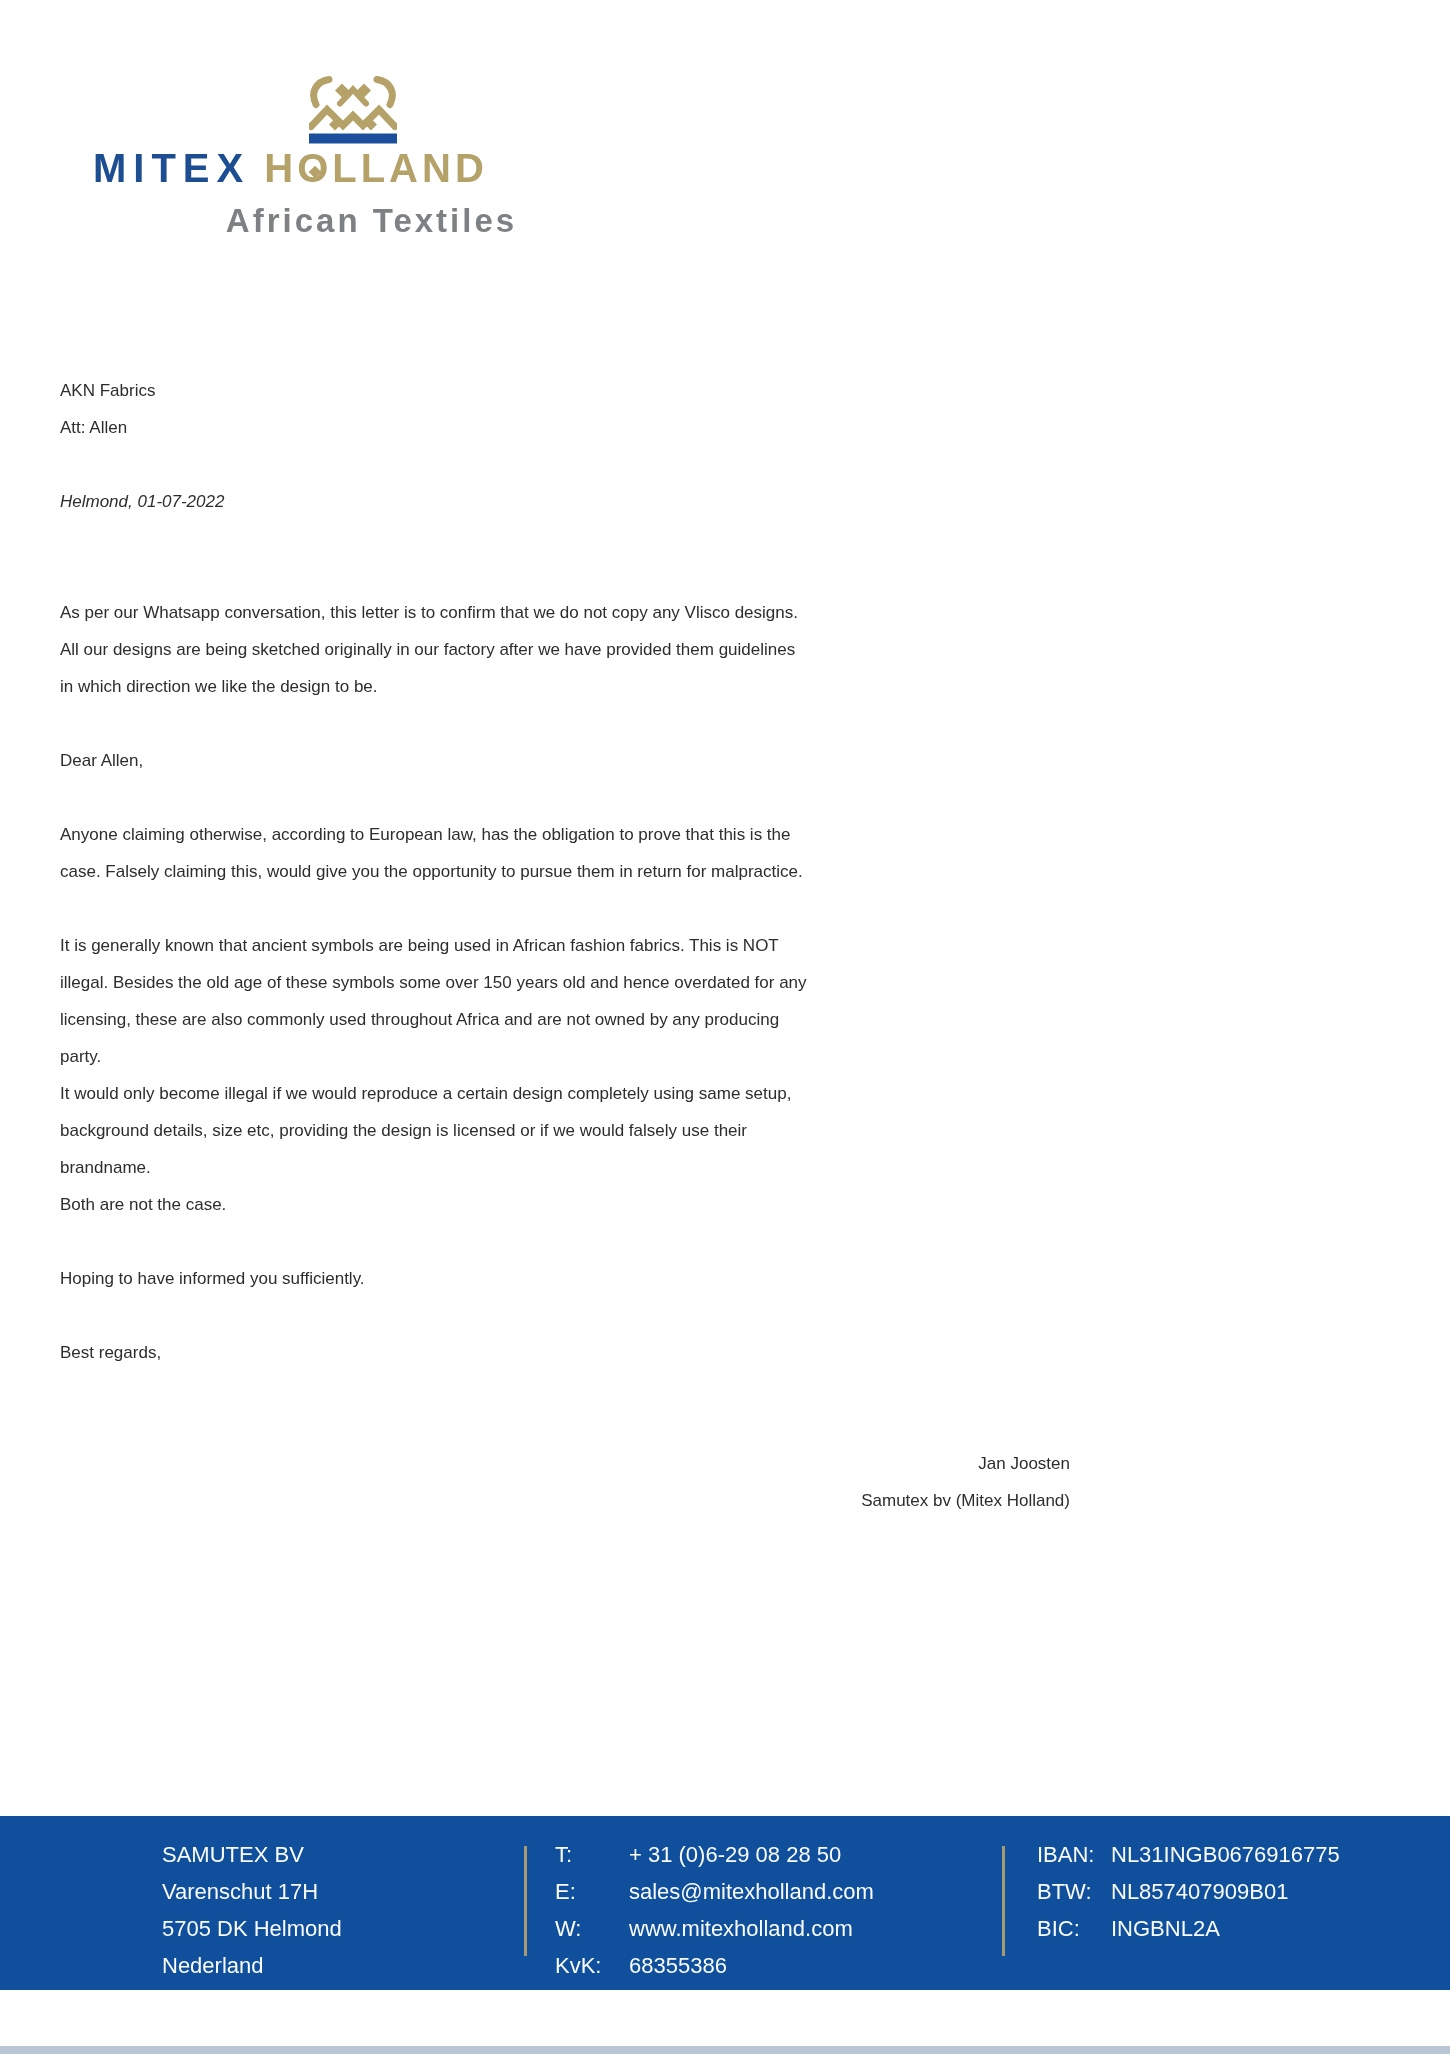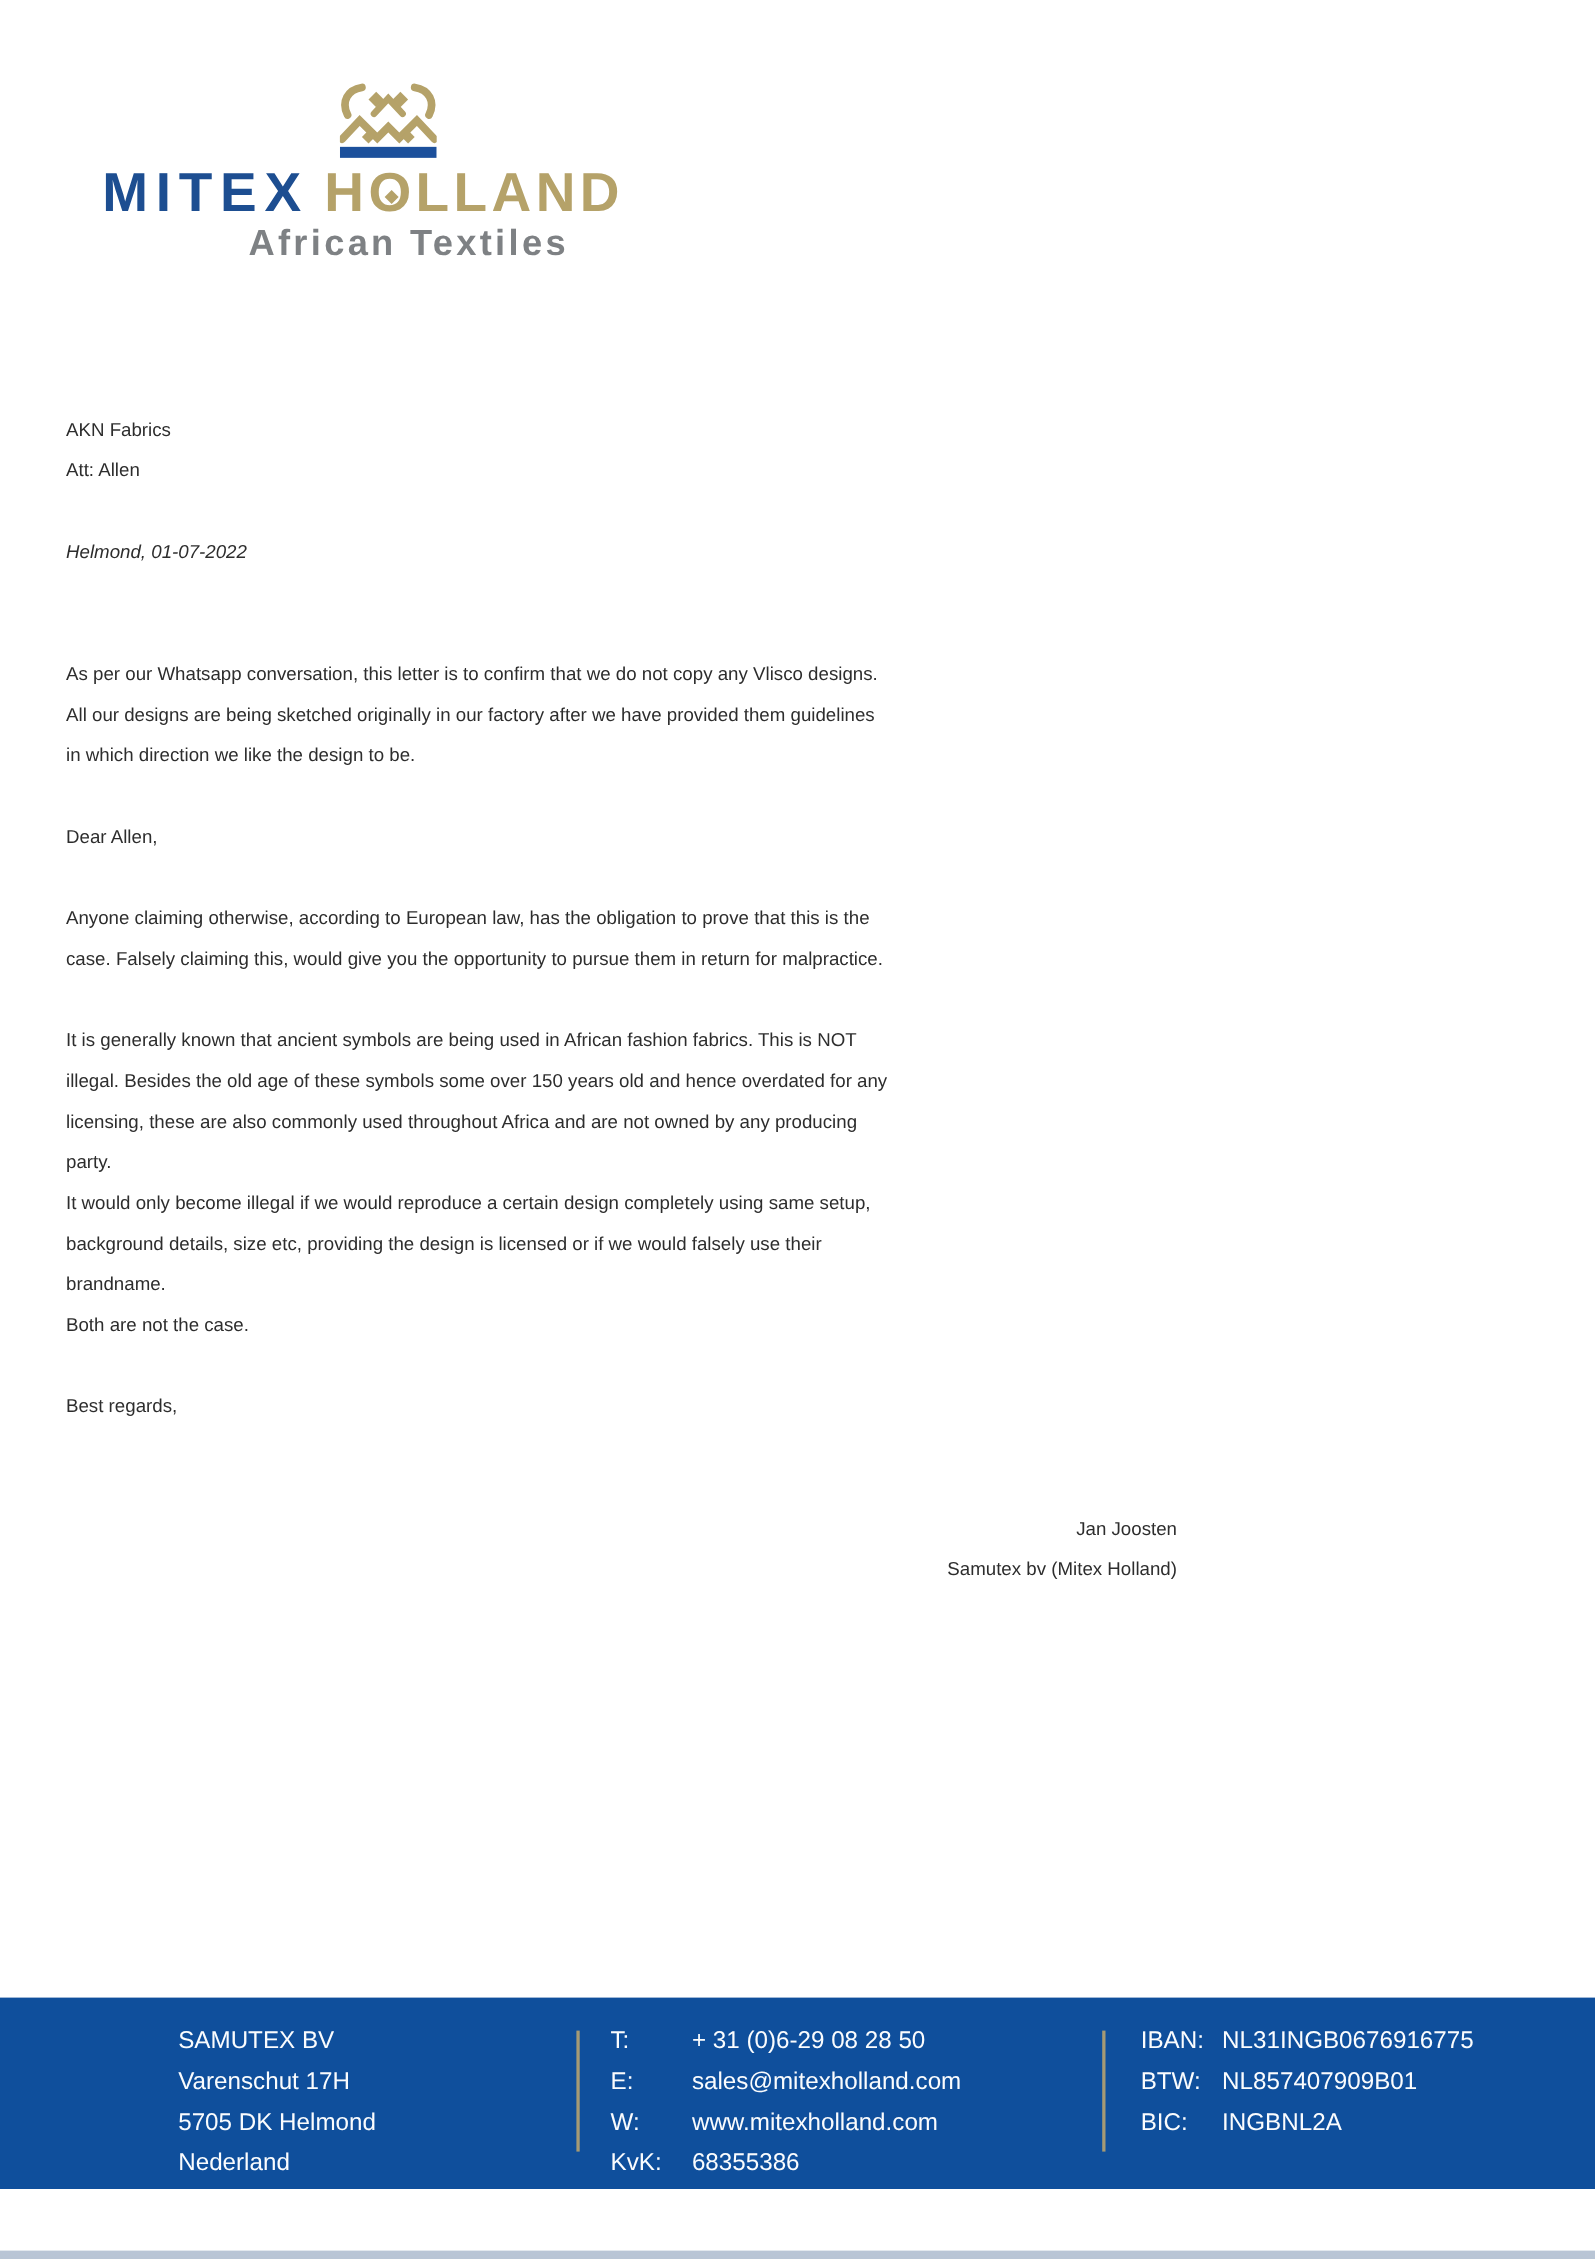"MITEX HOLLAND" .brand-line { font-size: 50px -> 40px }
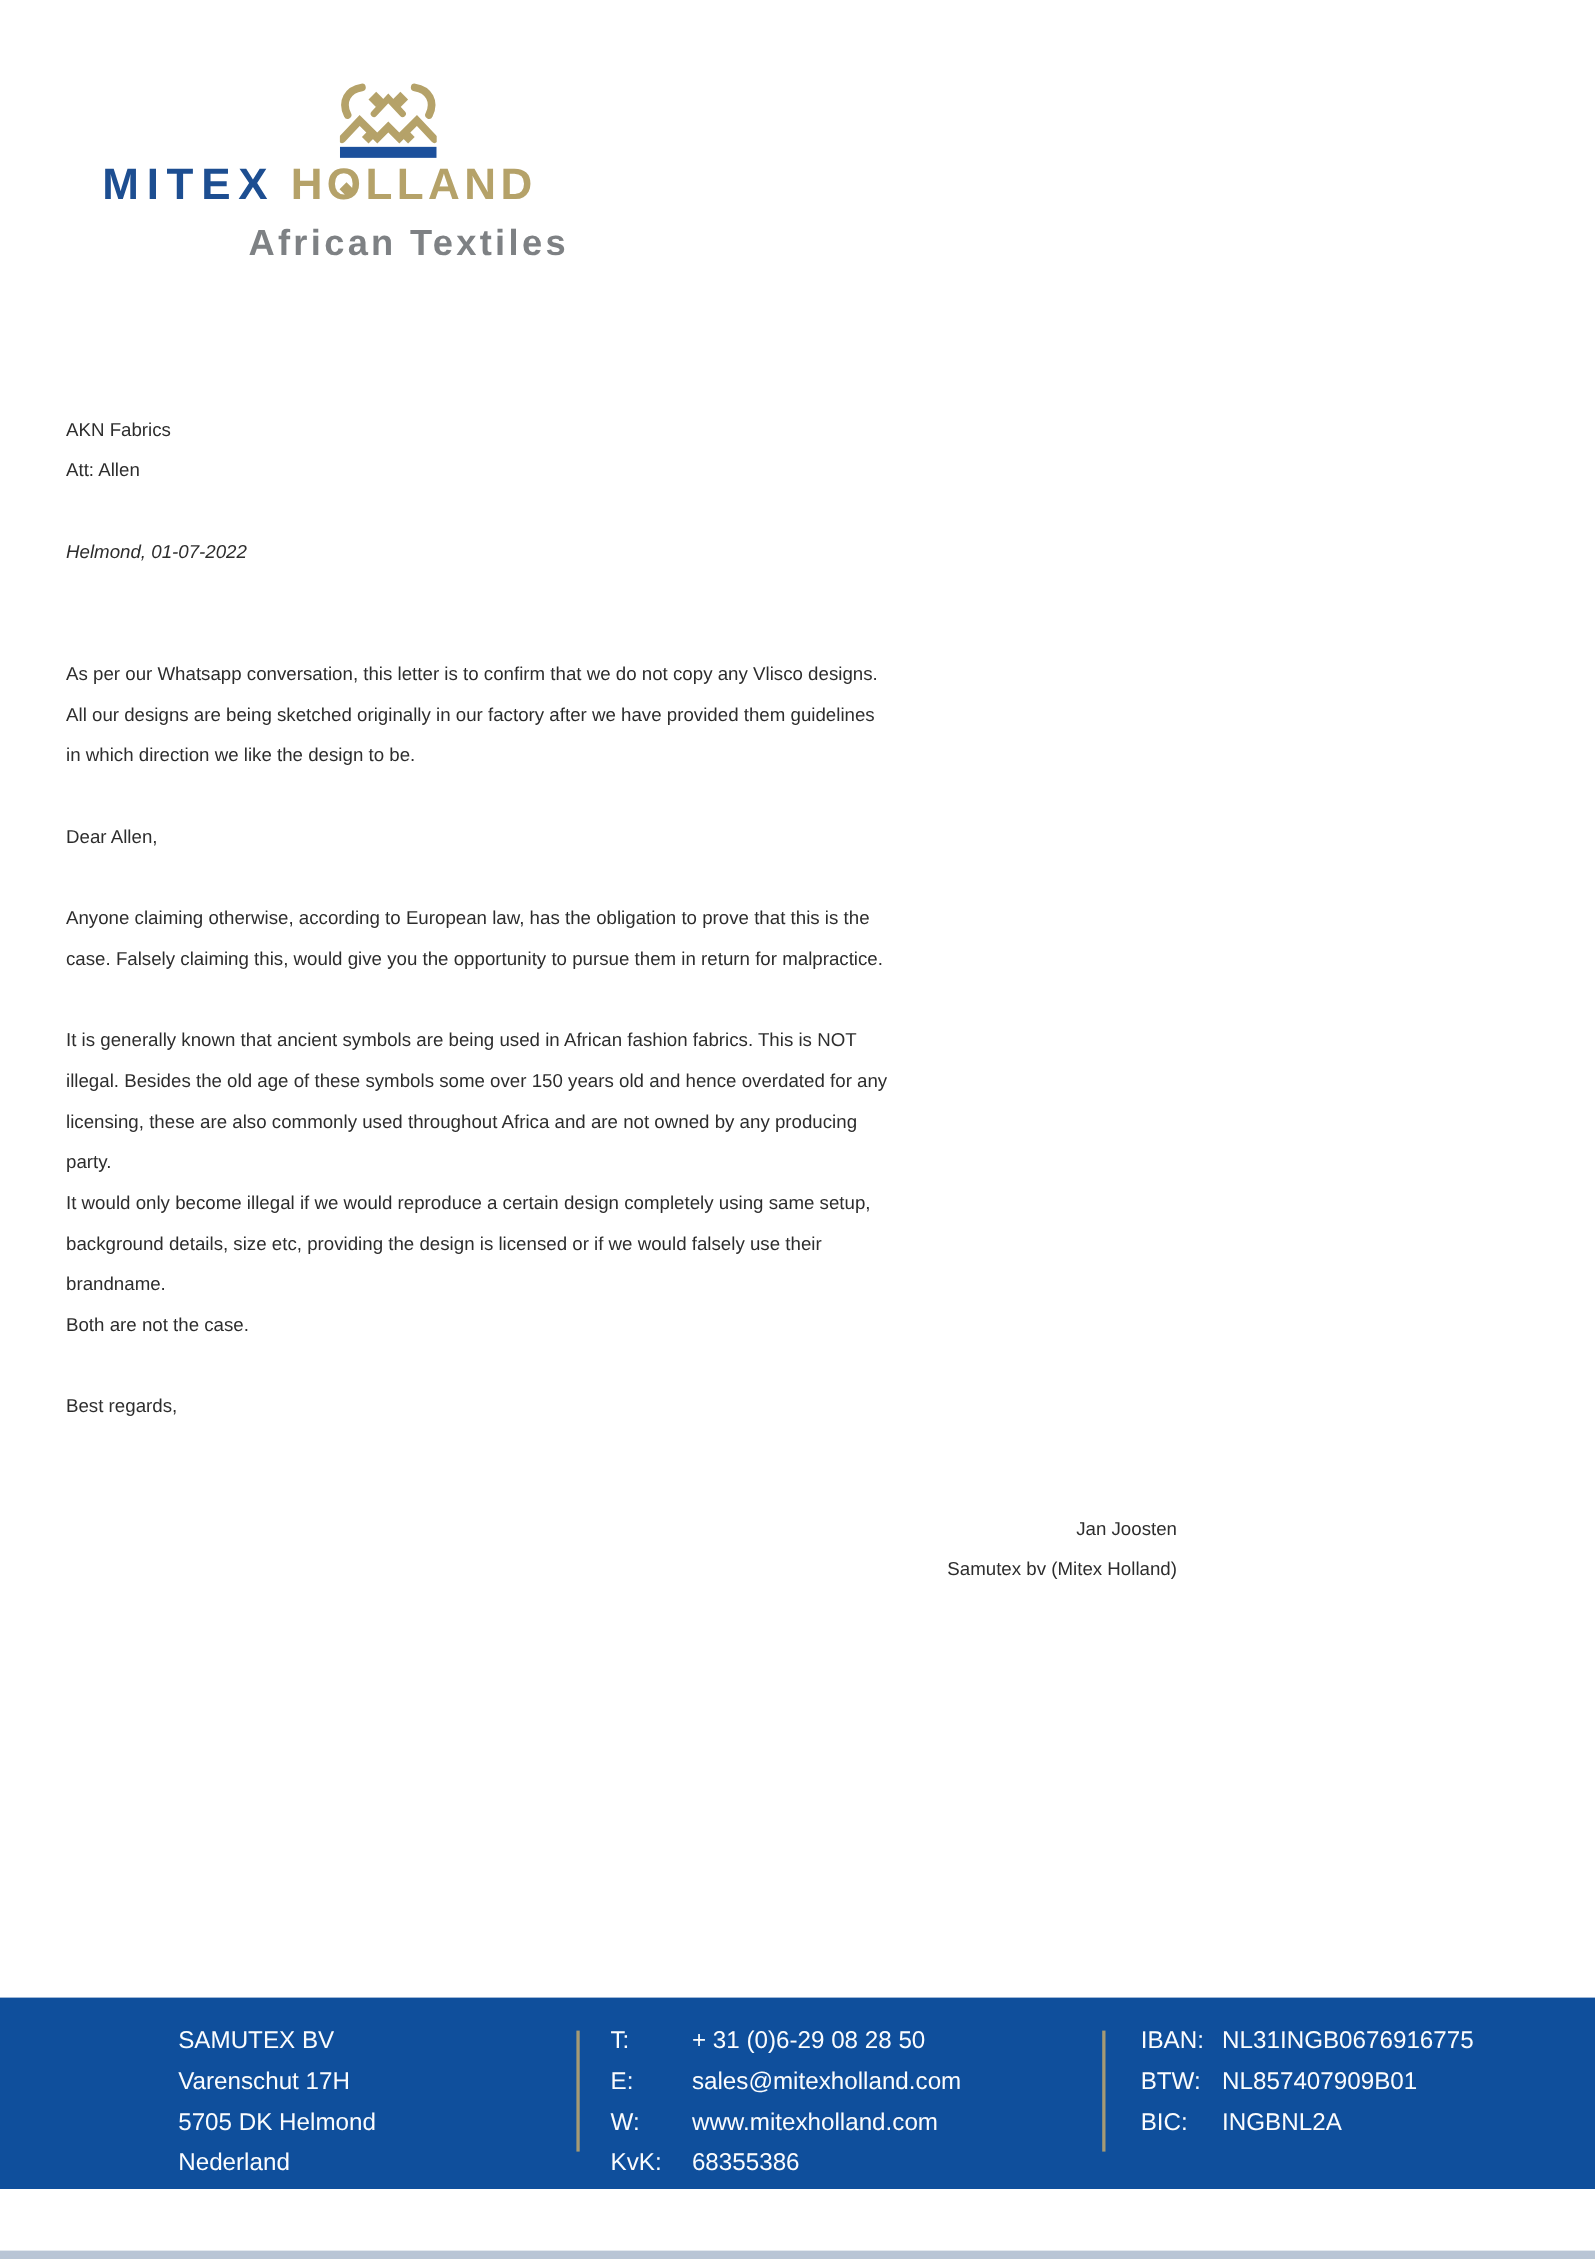"Hoping to have informed you" p { html: none -> <p>Hoping to have informed you sufficiently.</p> }
